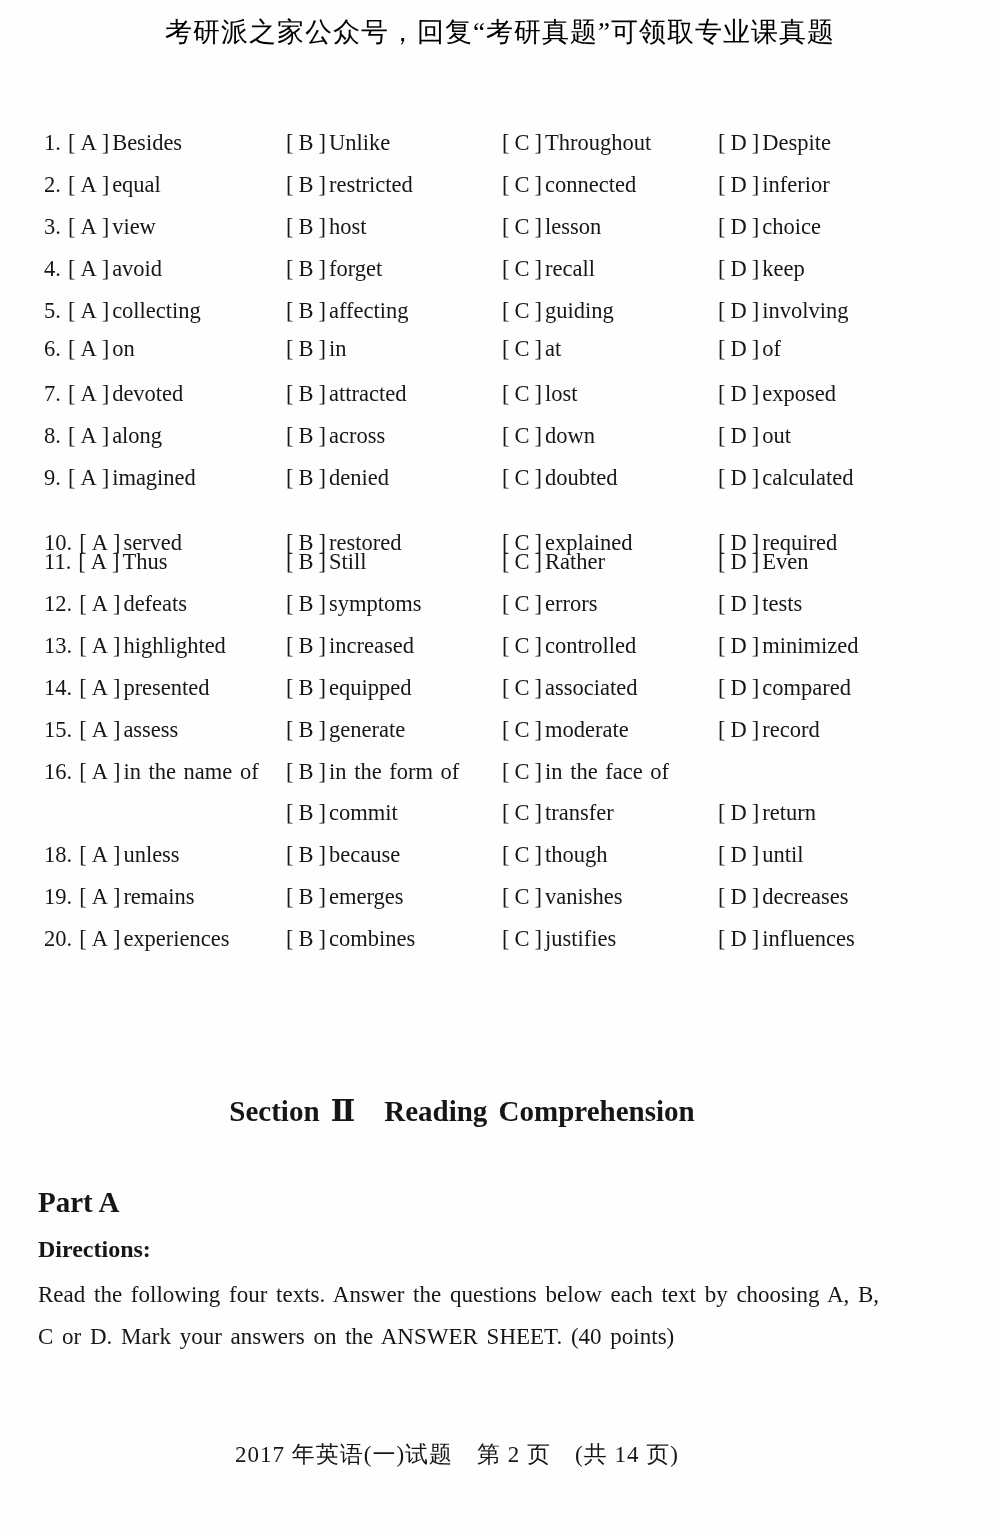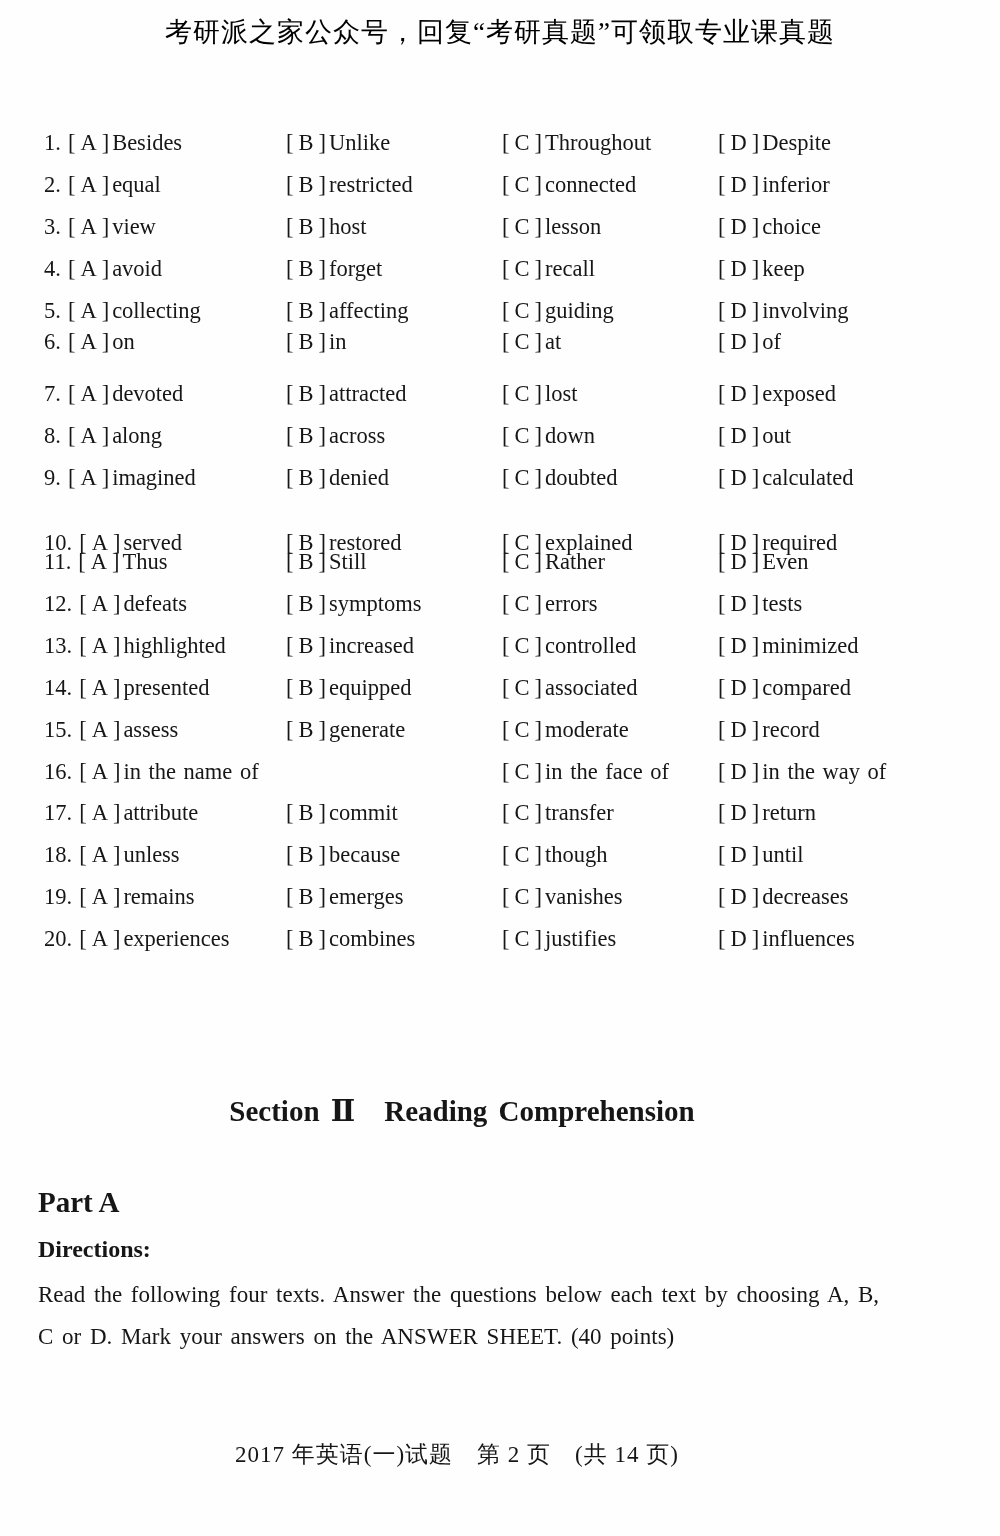"6. [ A ]on" div.q-row { top: 321px -> 328px }
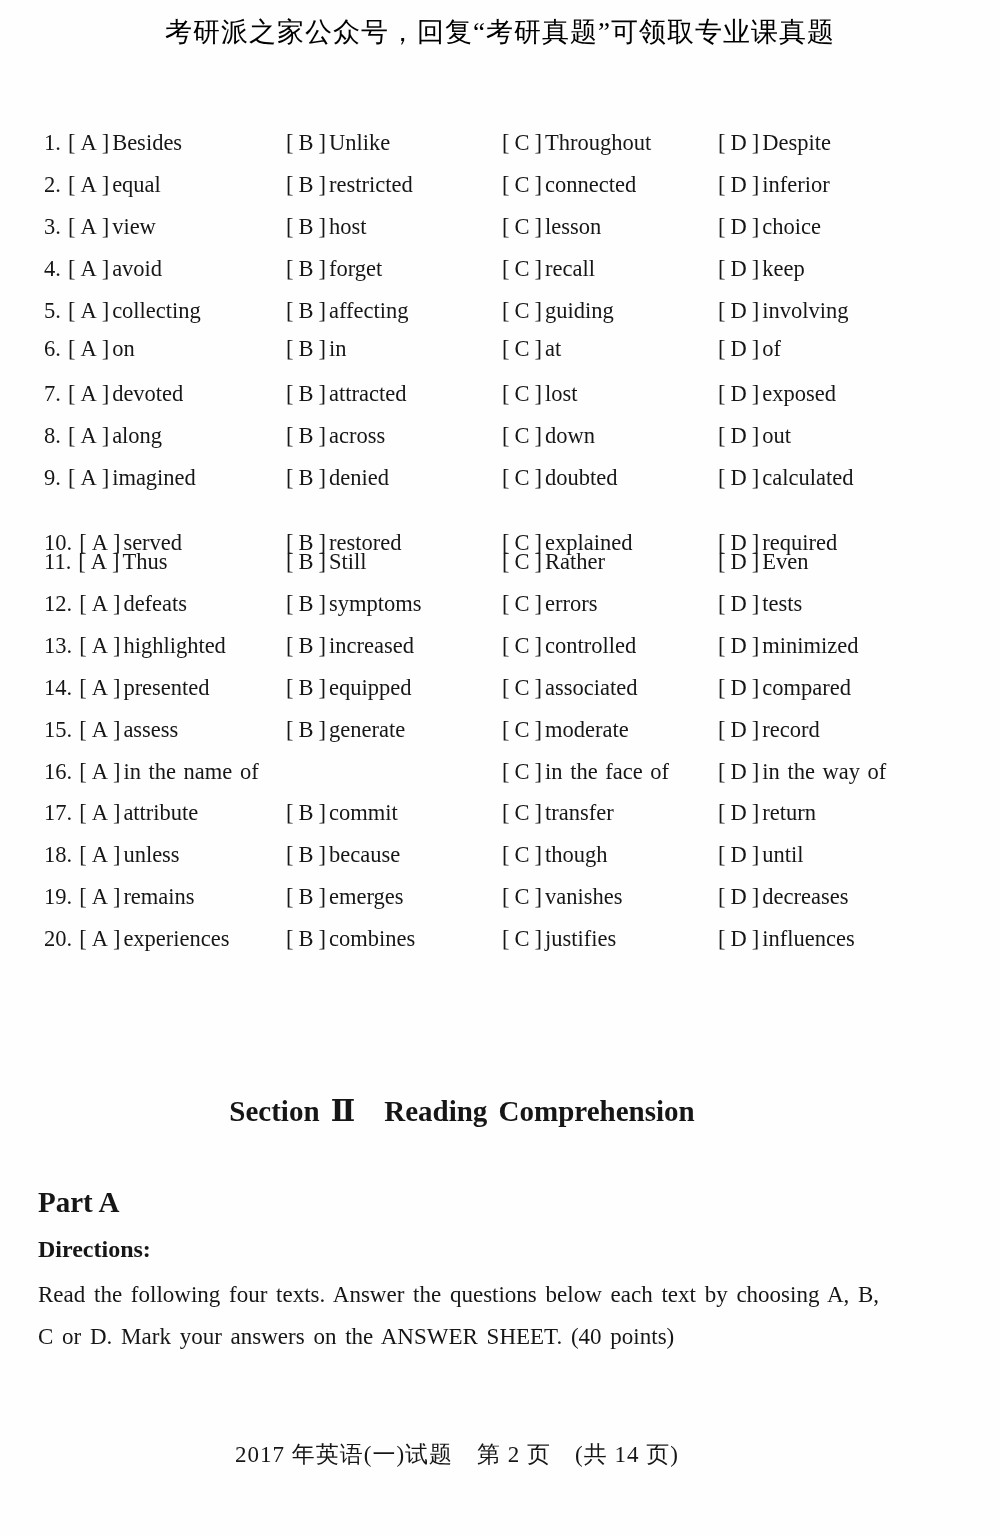"[ B ]in the form" span.q-col { html: none -> <span><span>[</span><span>B</span><span>]</span><span>in the form of</span></span> }
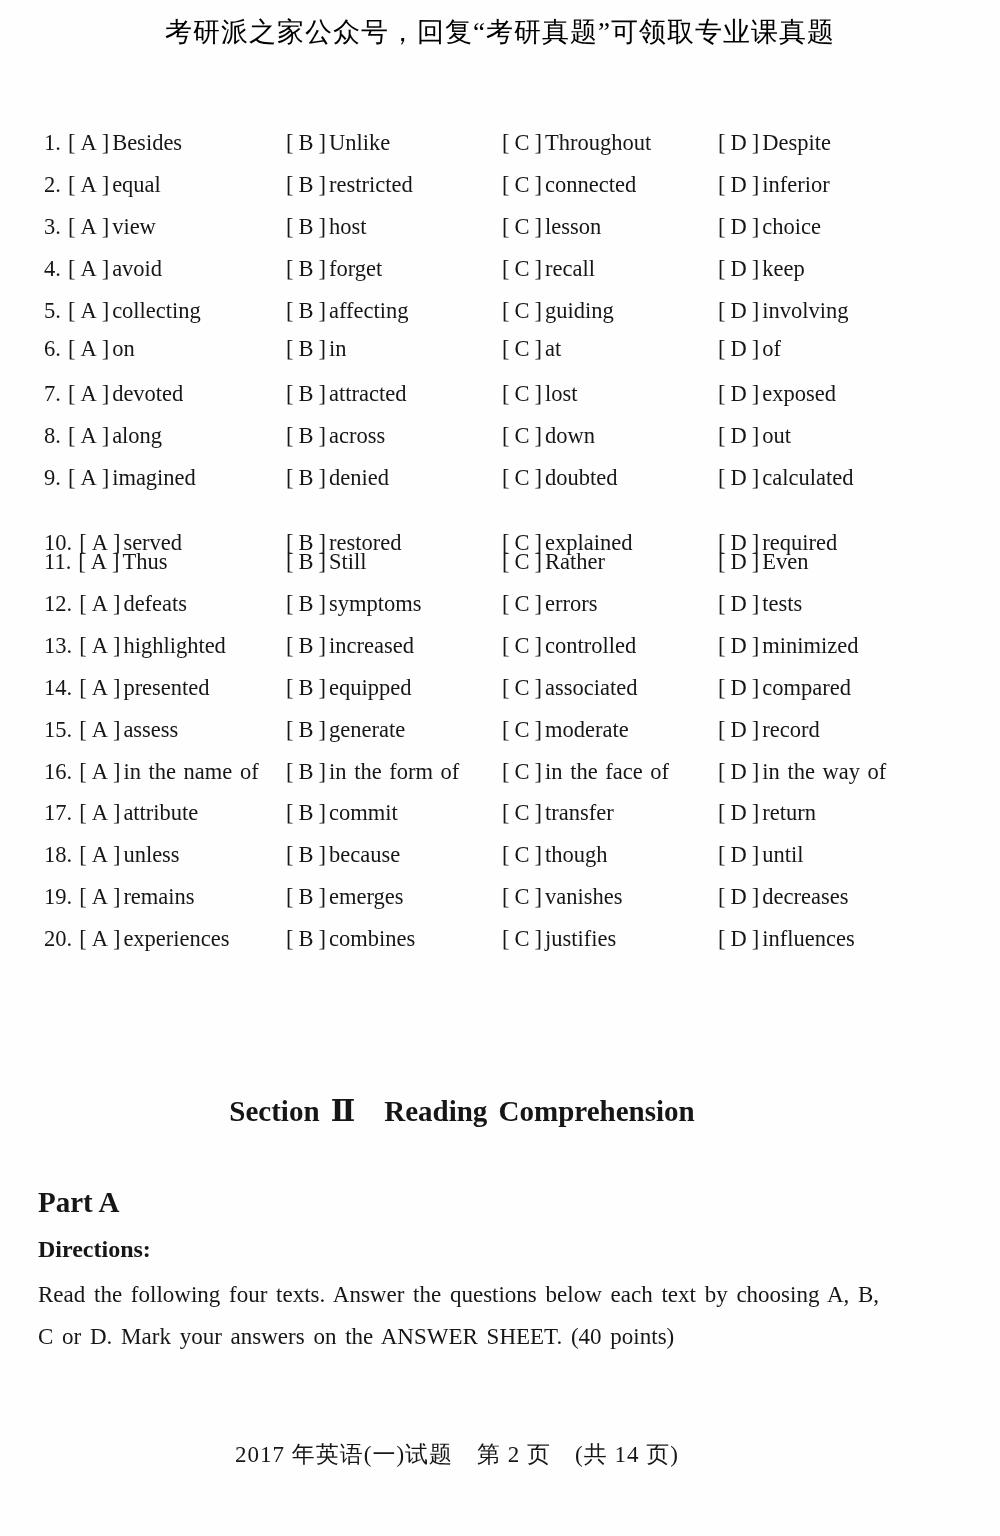"[ D ]in the way" span.q-col { html: <span><span>[</span><span>D</span><span>]</span><span>in the way of</span></span> -> none }
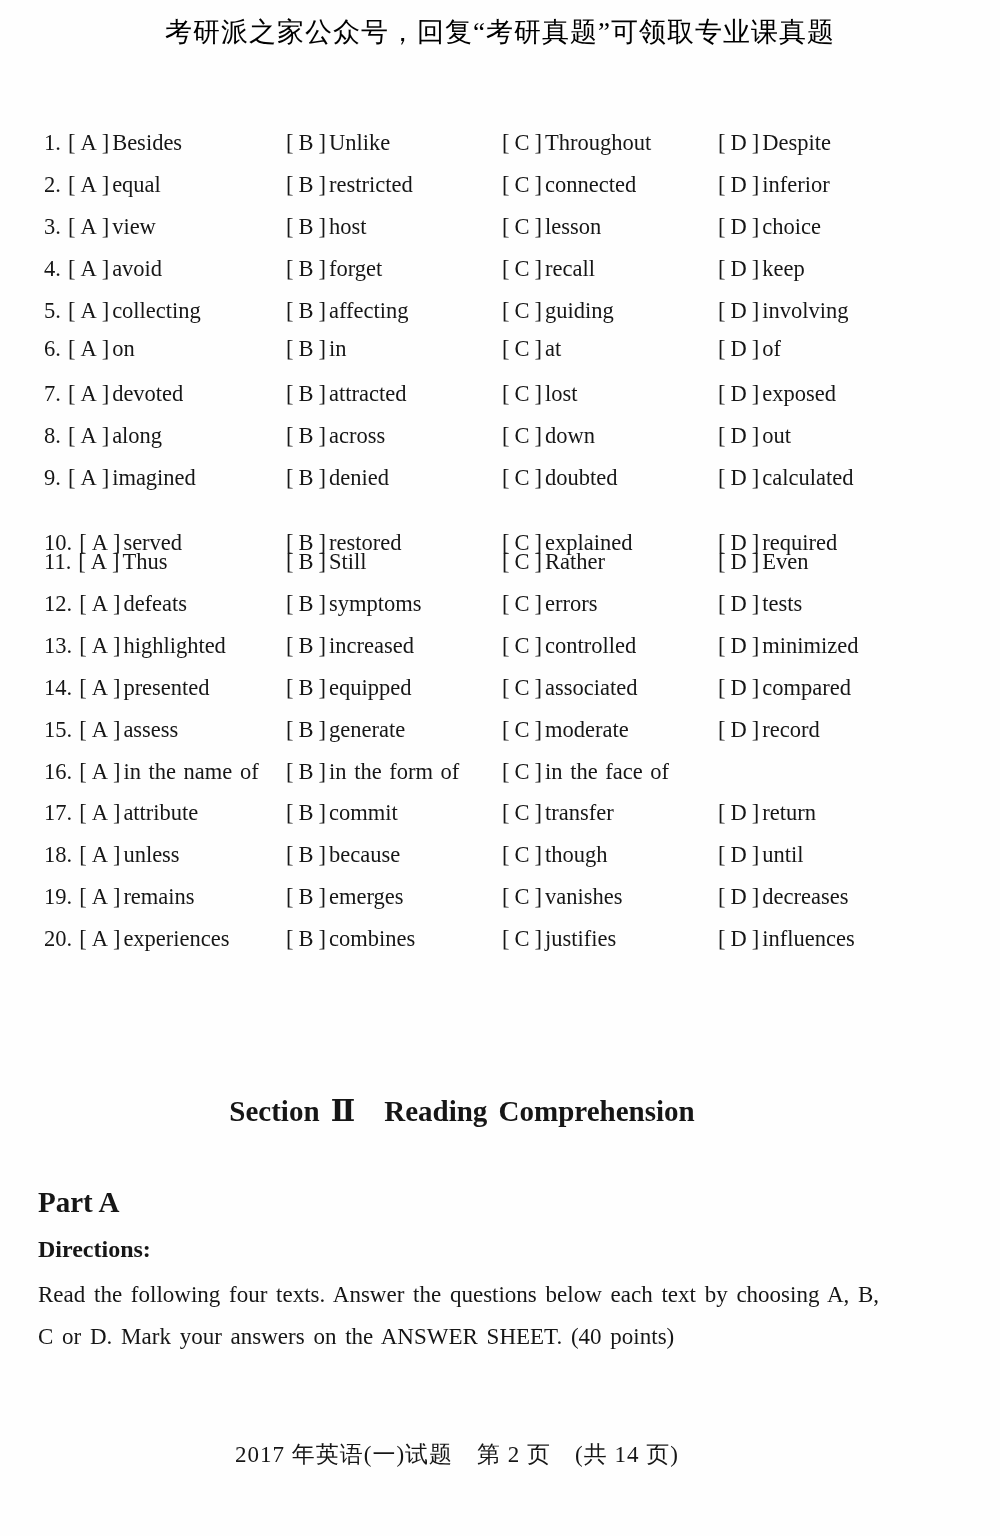"17. [ A ]attribute" span.q-col { html: <span><span>17.</span><span>[</span><span>A</span><span>]</span><span>attribute</span></span> -> none }
